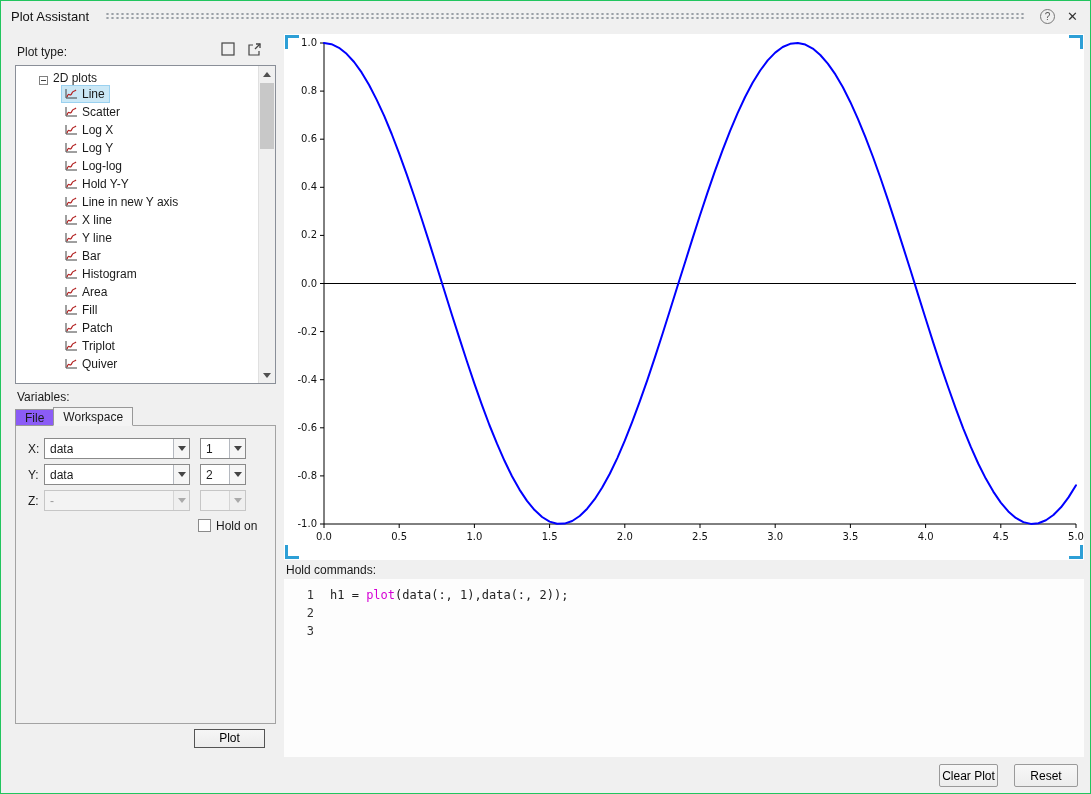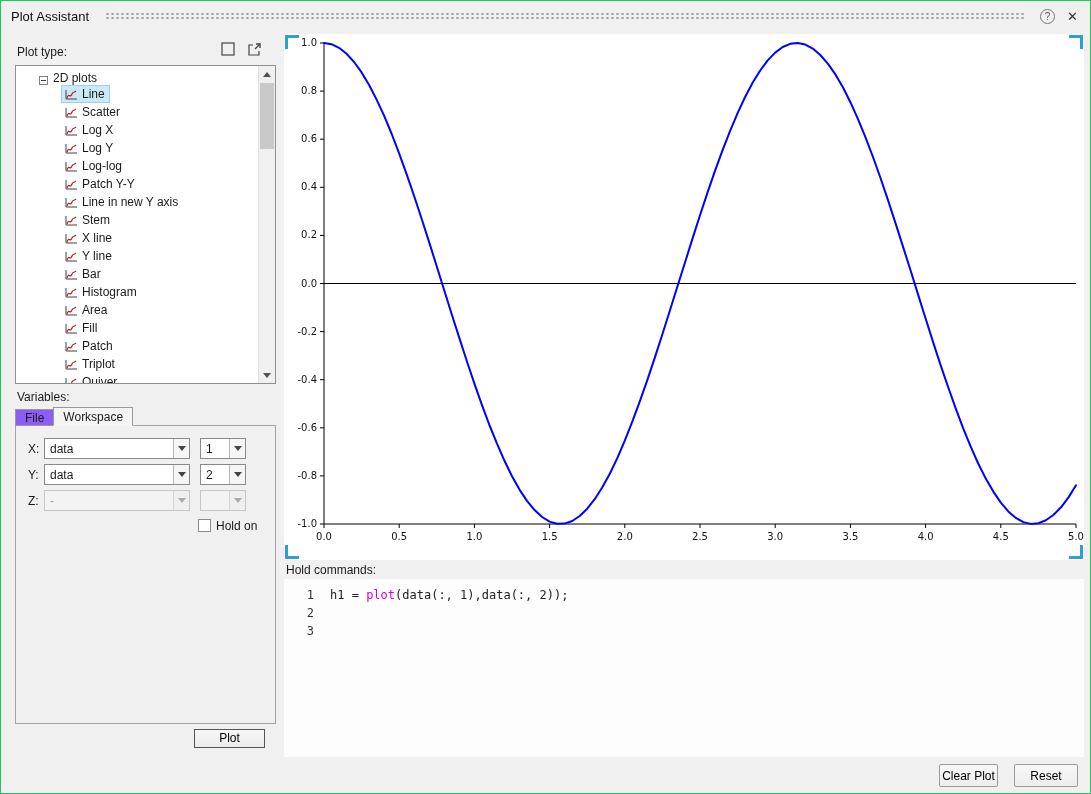"Line" .row-inner { align-items: flex-end -> center }
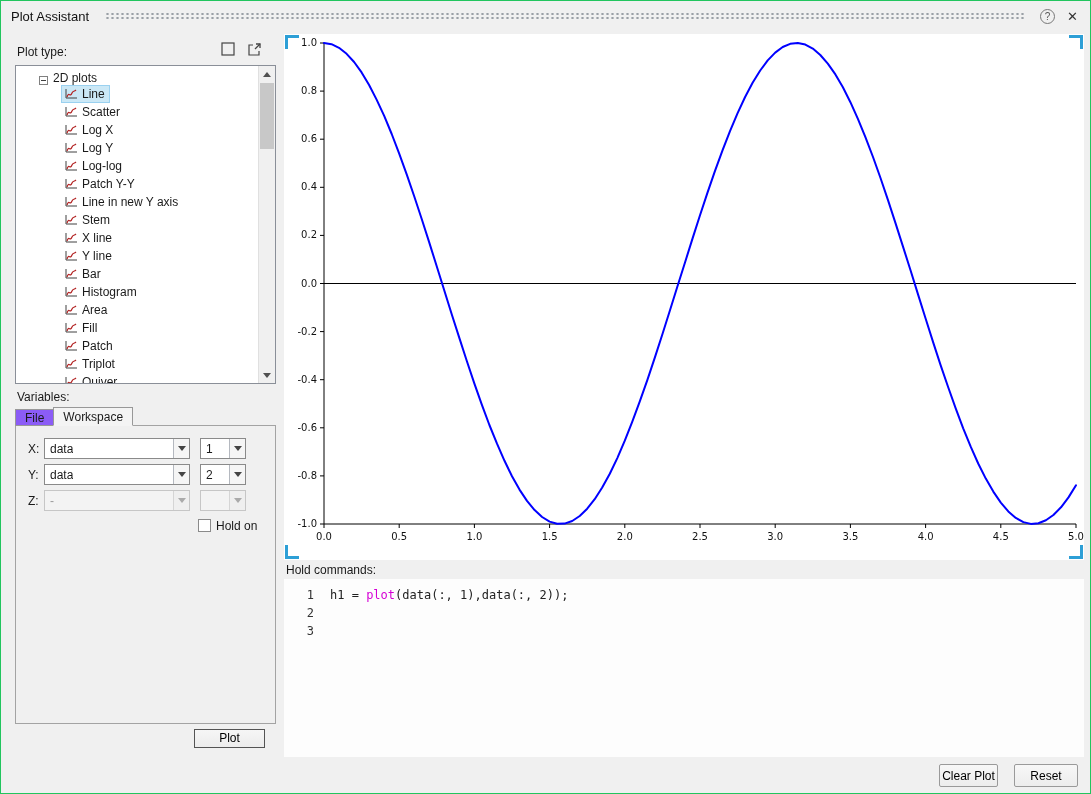"Patch Y-Y" span { text: Patch -> Hold }
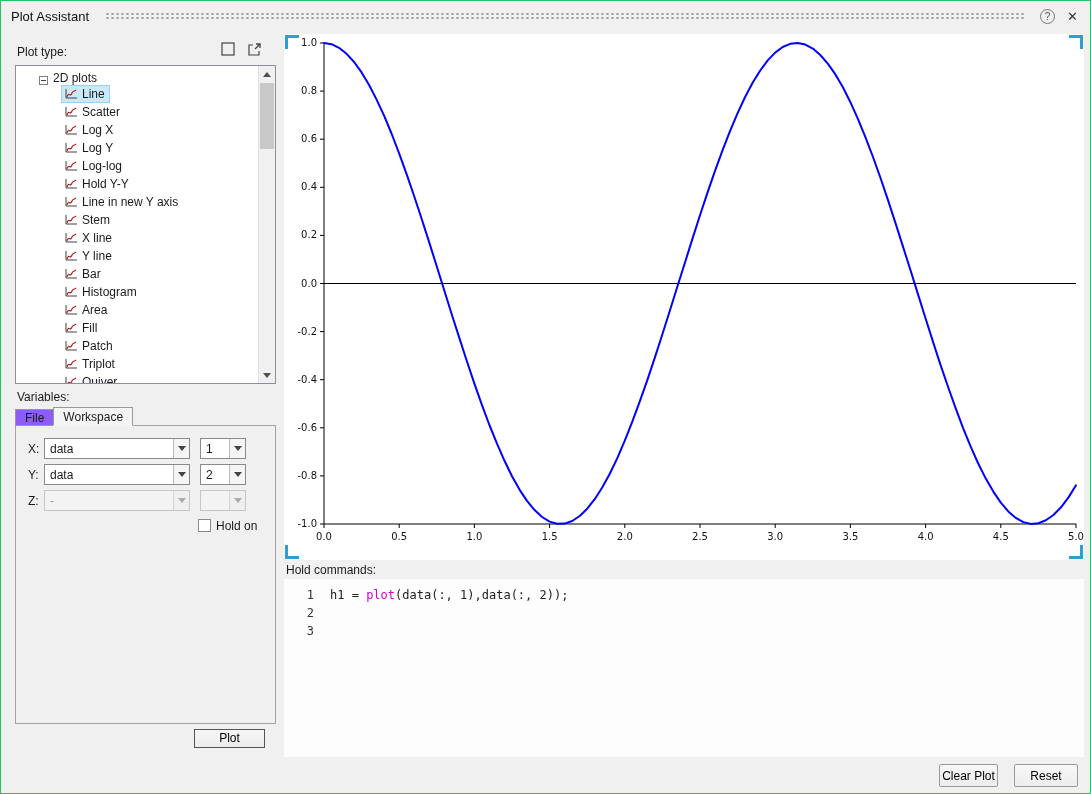"Stem" div.tree-row { html: <div> <span> <span> <svg> <path></path> <path></path> </svg> </span> <span>Stem</span> </span> </div> -> none }
